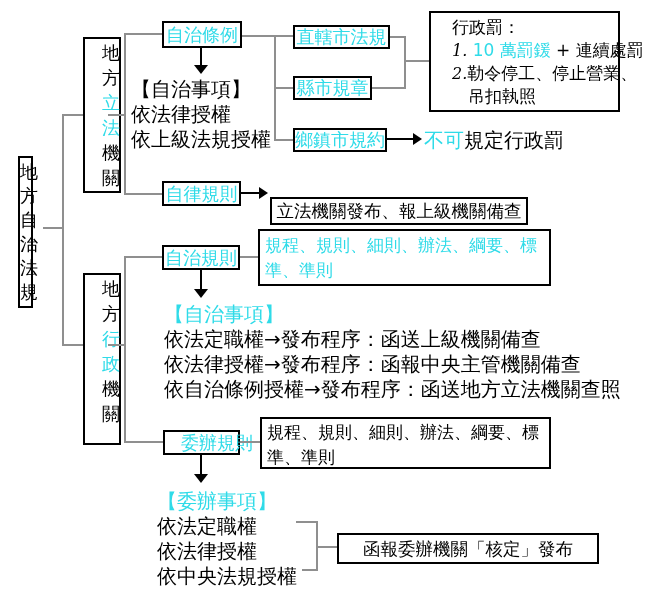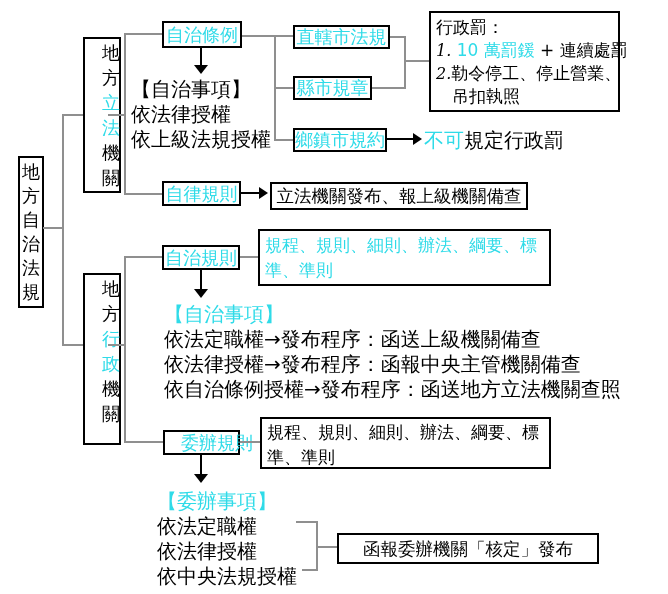"行政罰：" .penalty { padding: 3px 5px -> 3px 21px }
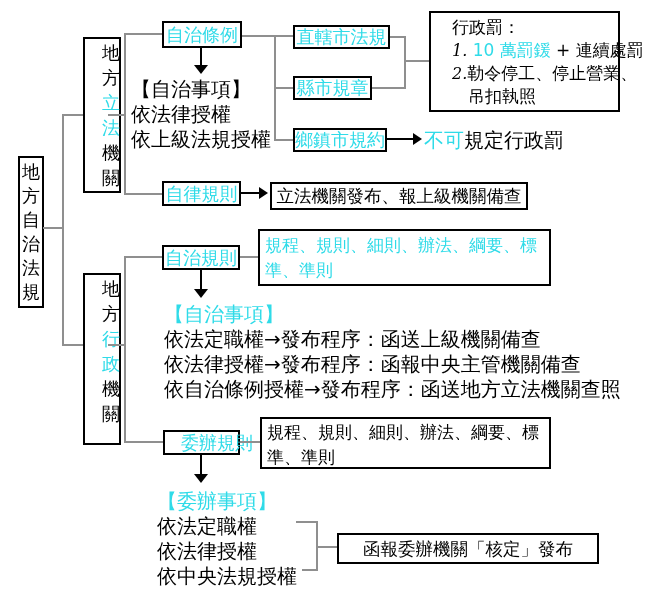"地方自治法規" div.vnode { width: 26px -> 15px }
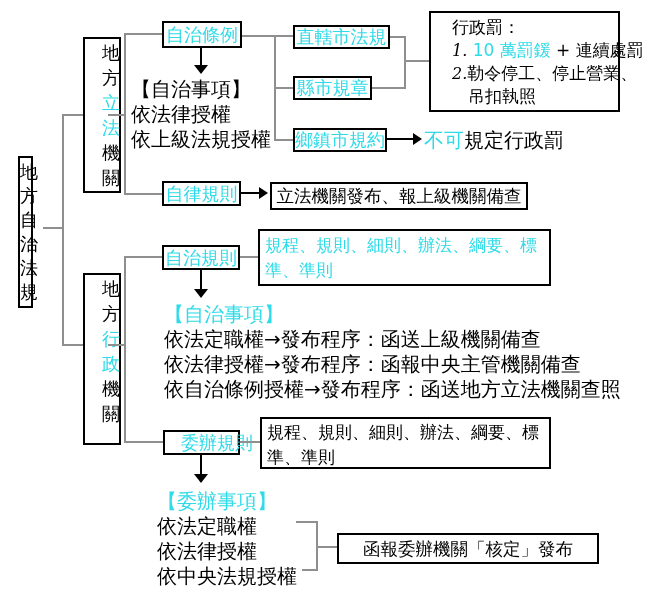"立法機關發布、報上級機關備查" div.node { top: 182px -> 197px }
